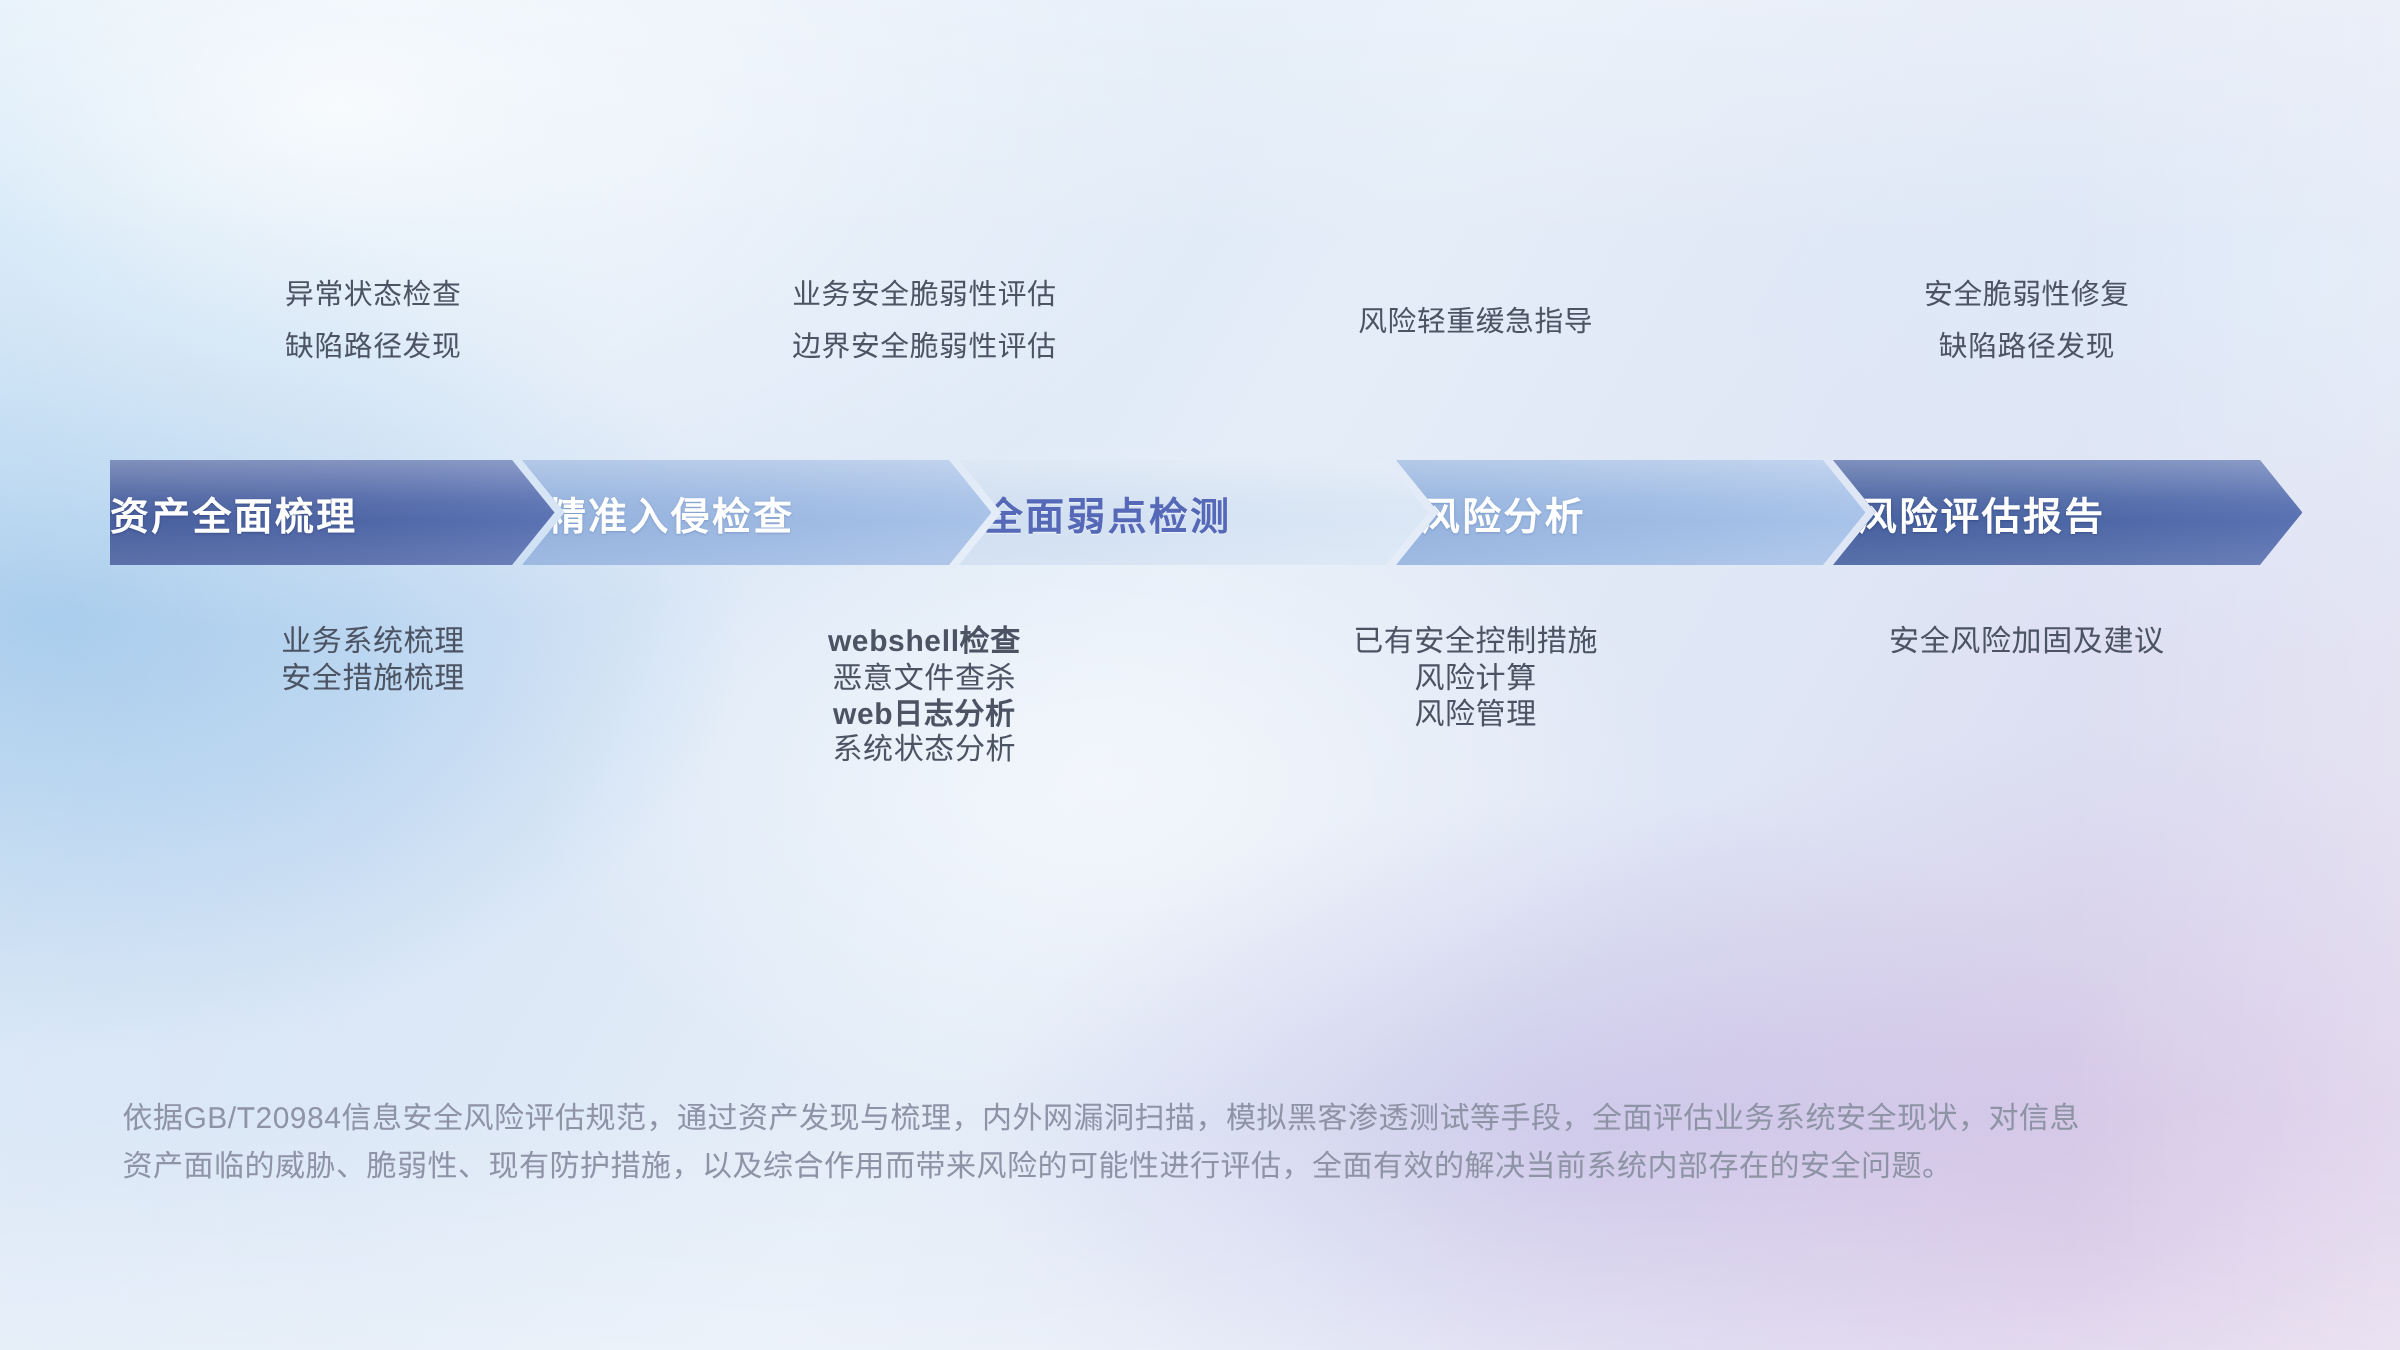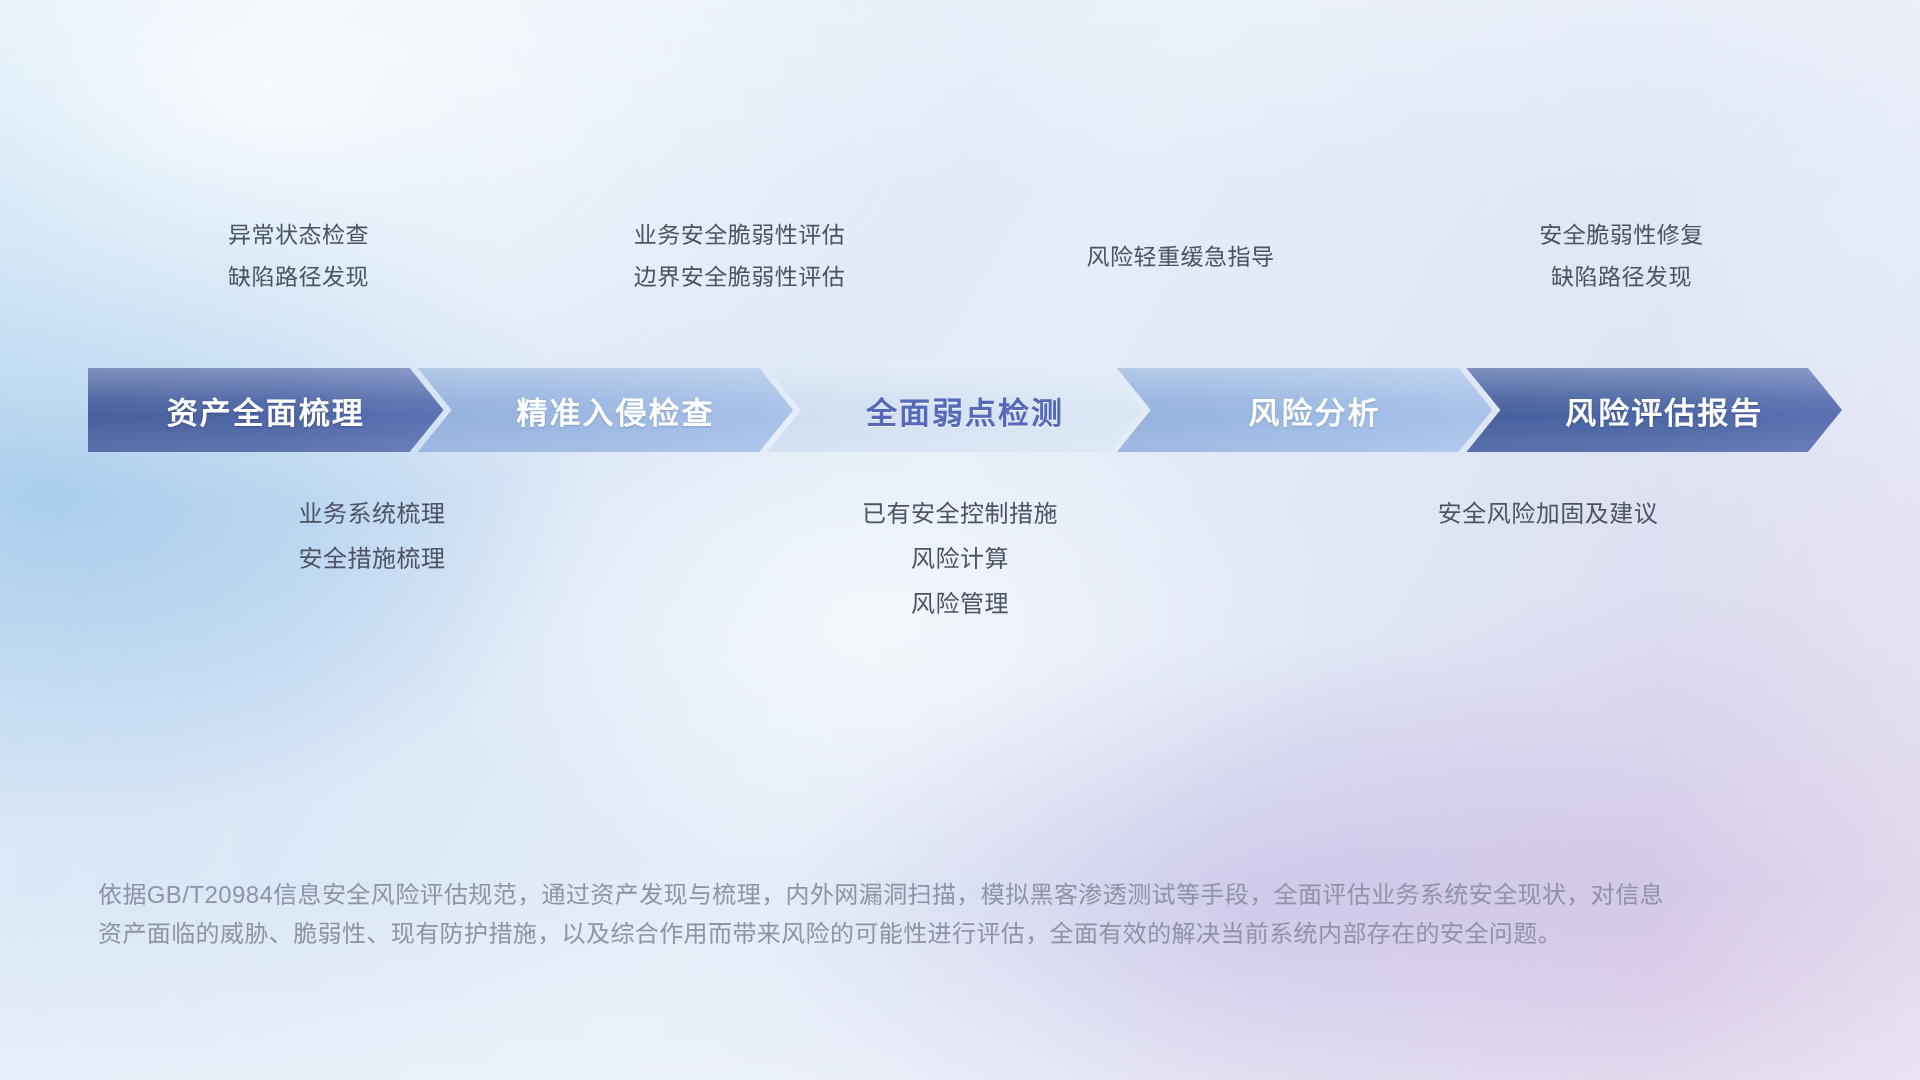"资产全面梳理" .arrow-chip { justify-content: center -> none }
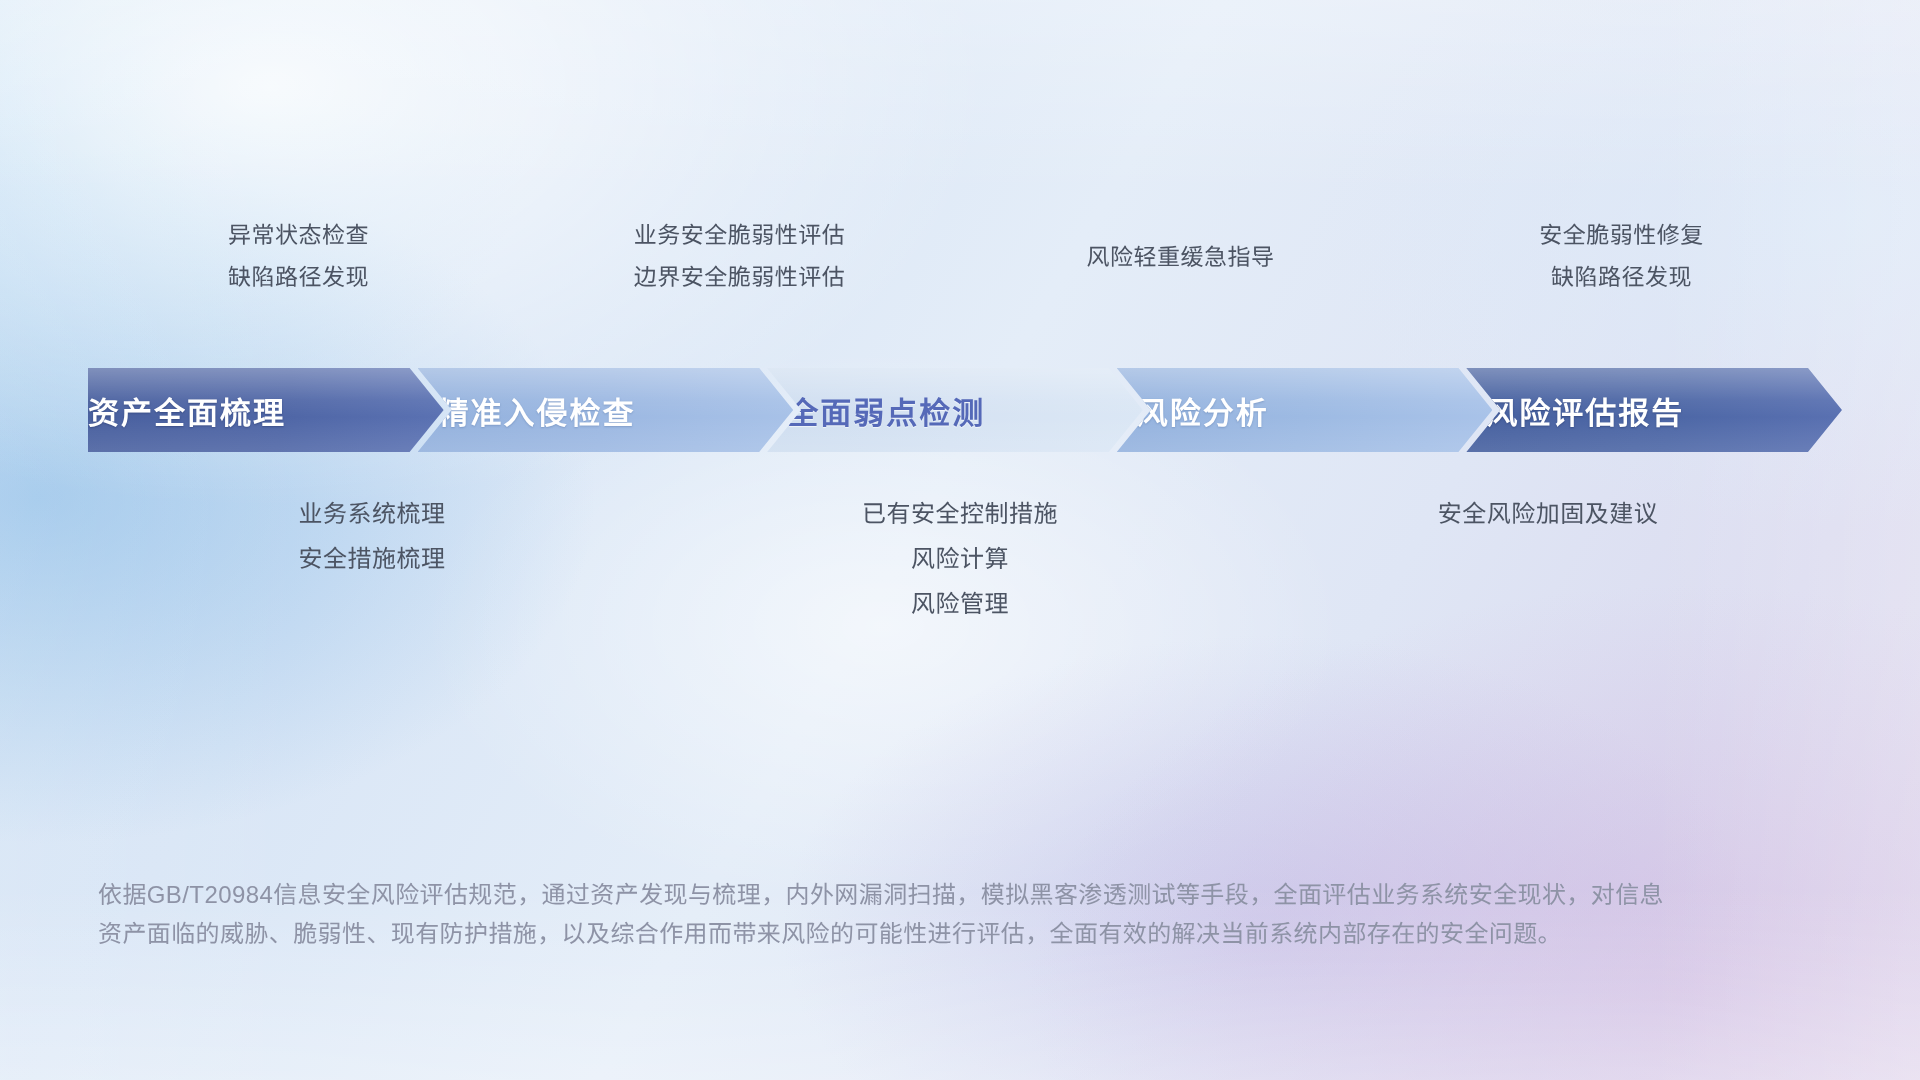"业务系统梳理" .bot-col { gap: 16px -> 0 }
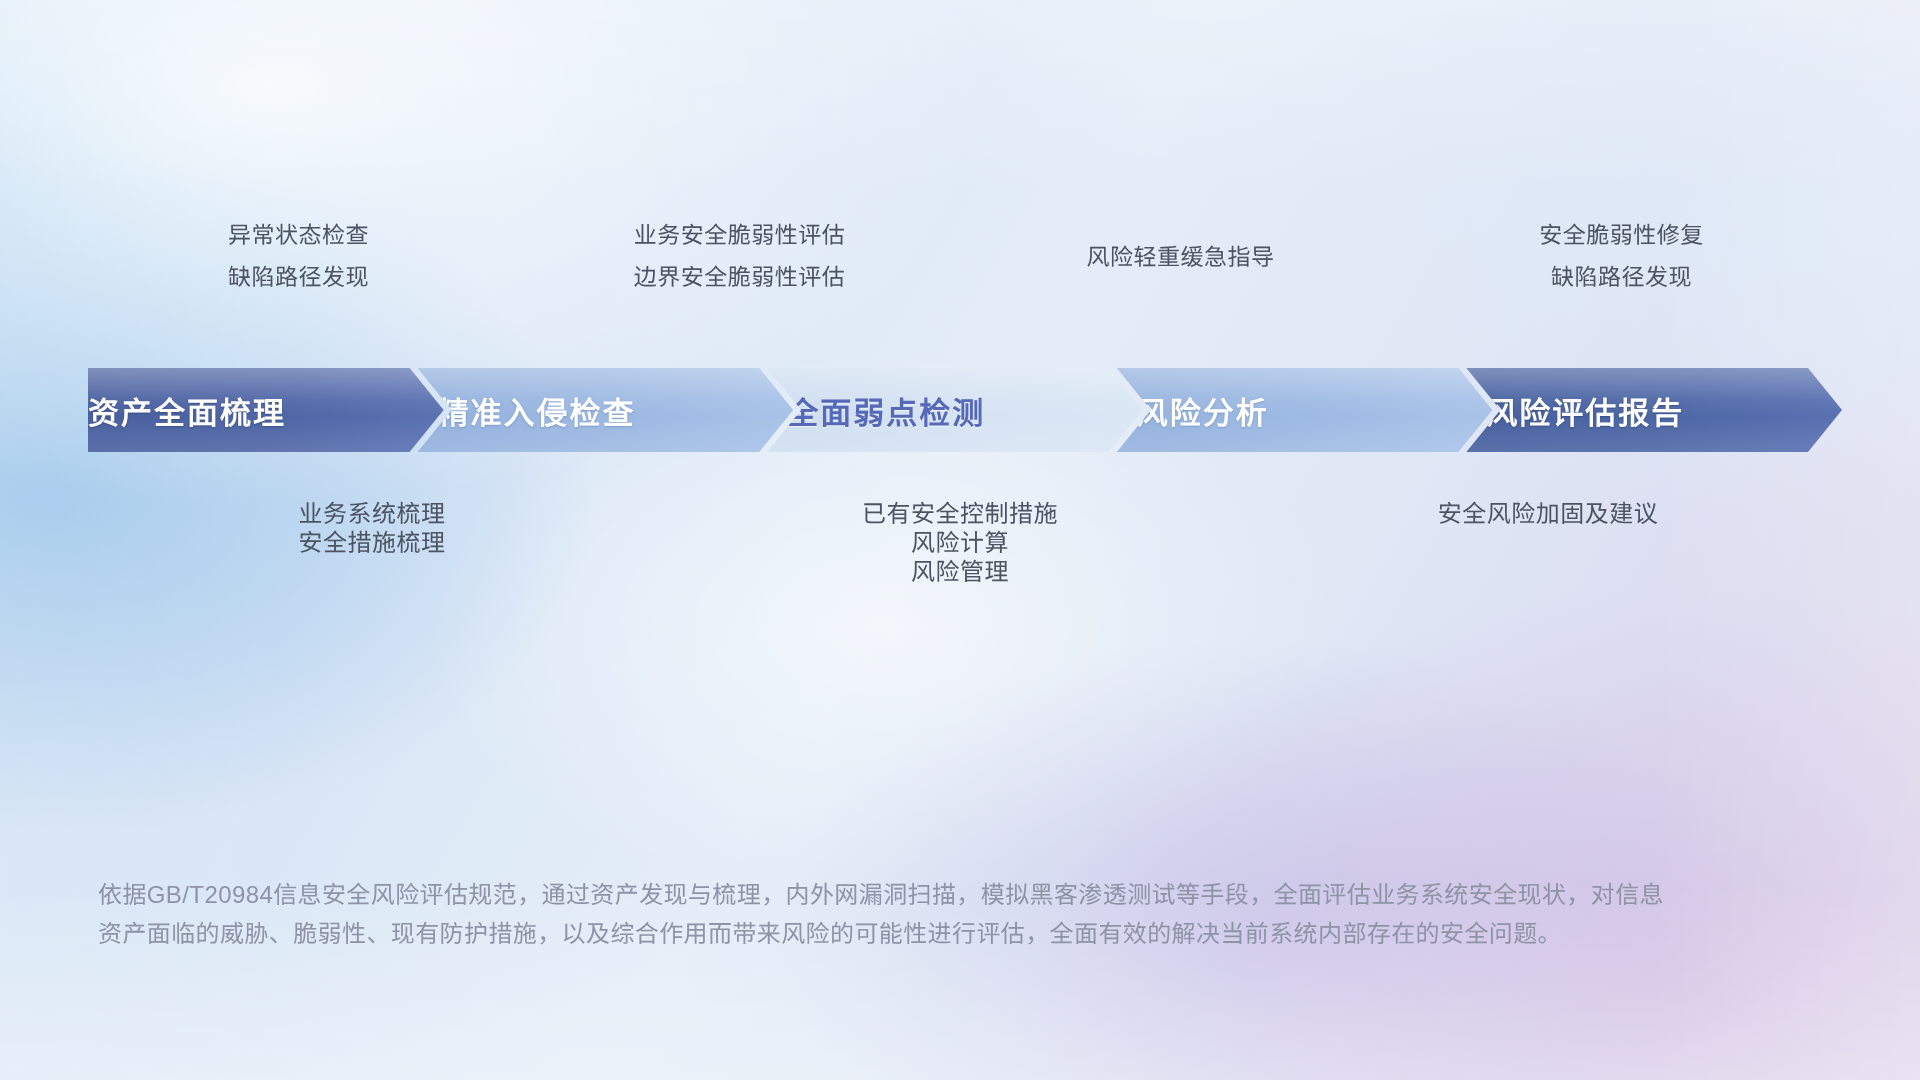"webshell检查" div.bot-col { html: none -> <div> <div>webshell检查</div> <div>恶意文件查杀</div> <div>web日志分析</div> <div>系统状态分析</div> </div> }
